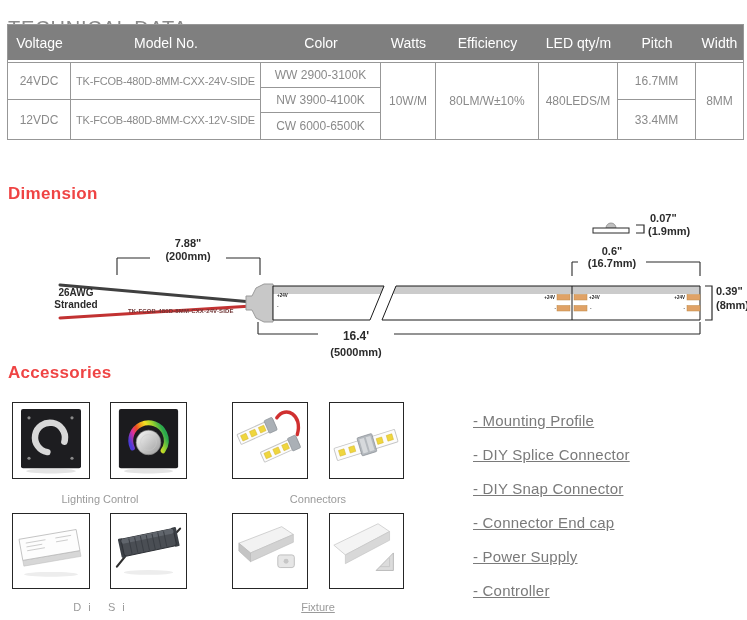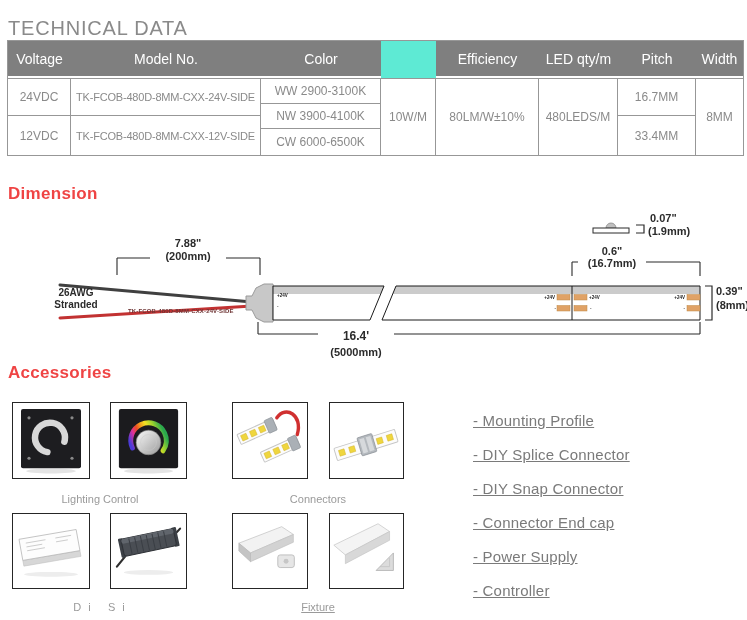"Voltage" .spec-table { background: #5eead4 -> #b91c1c; top: 40px -> 24px }
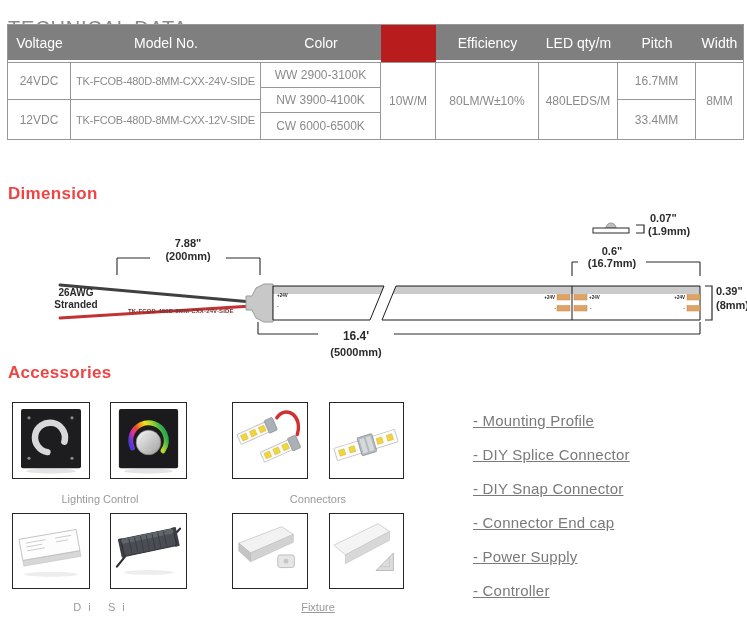"Watts" div.th { html: none -> <div>Watts</div> }
